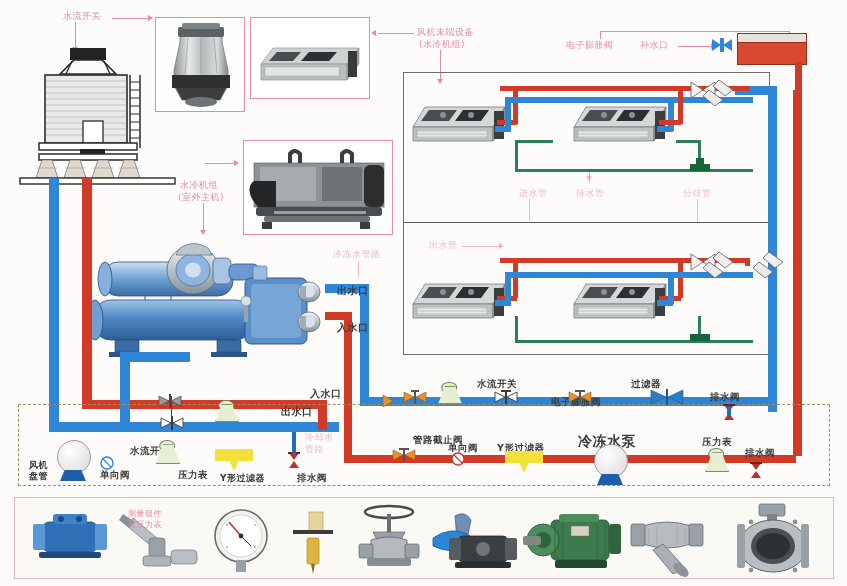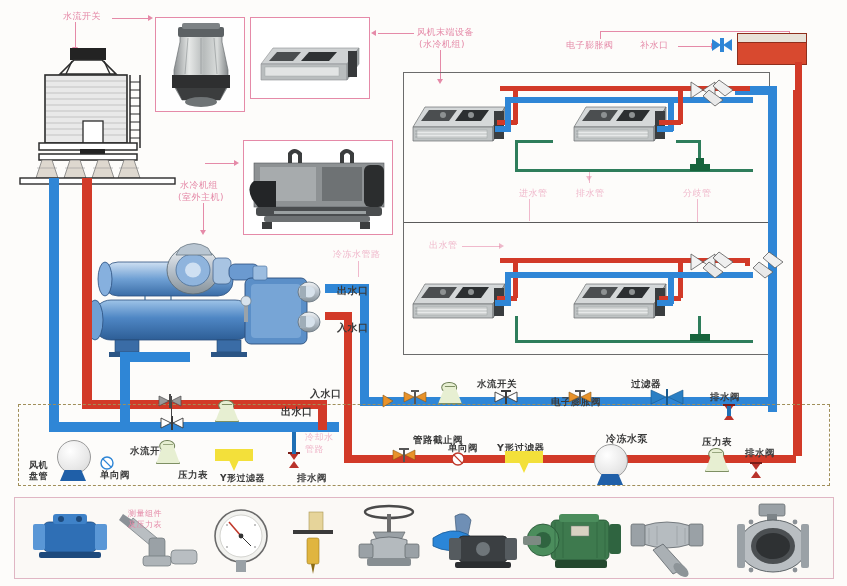"冷冻水泵" div.lbl { font-size: 10px -> 14px; left: 606px -> 578px }
